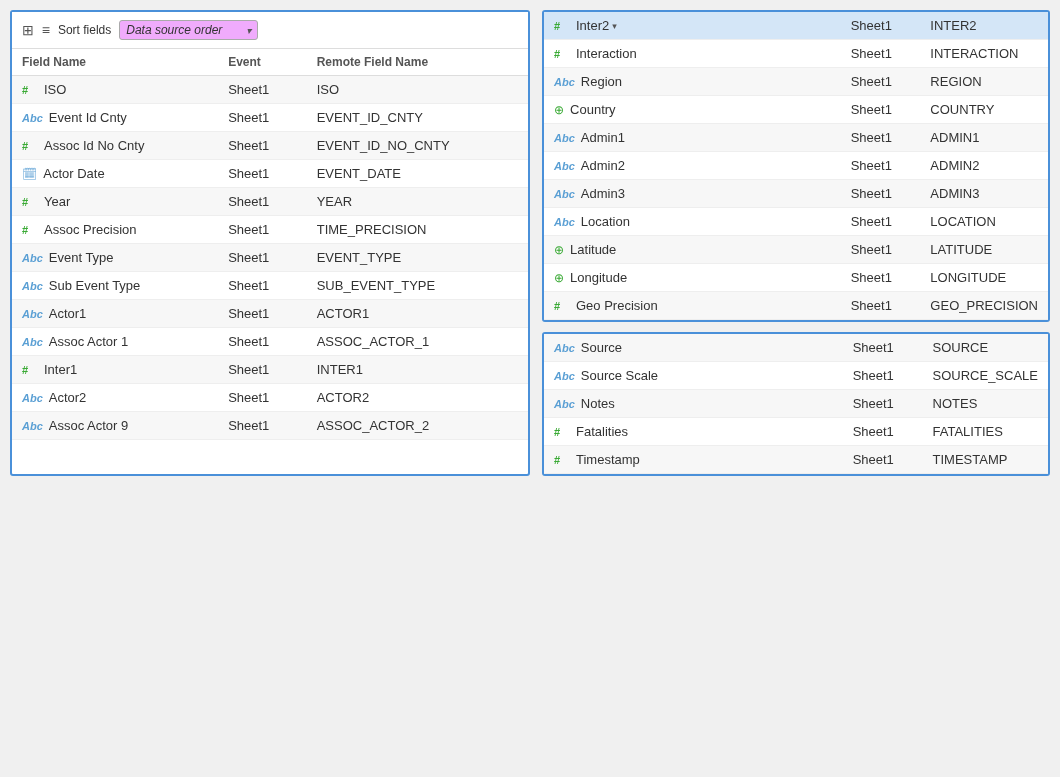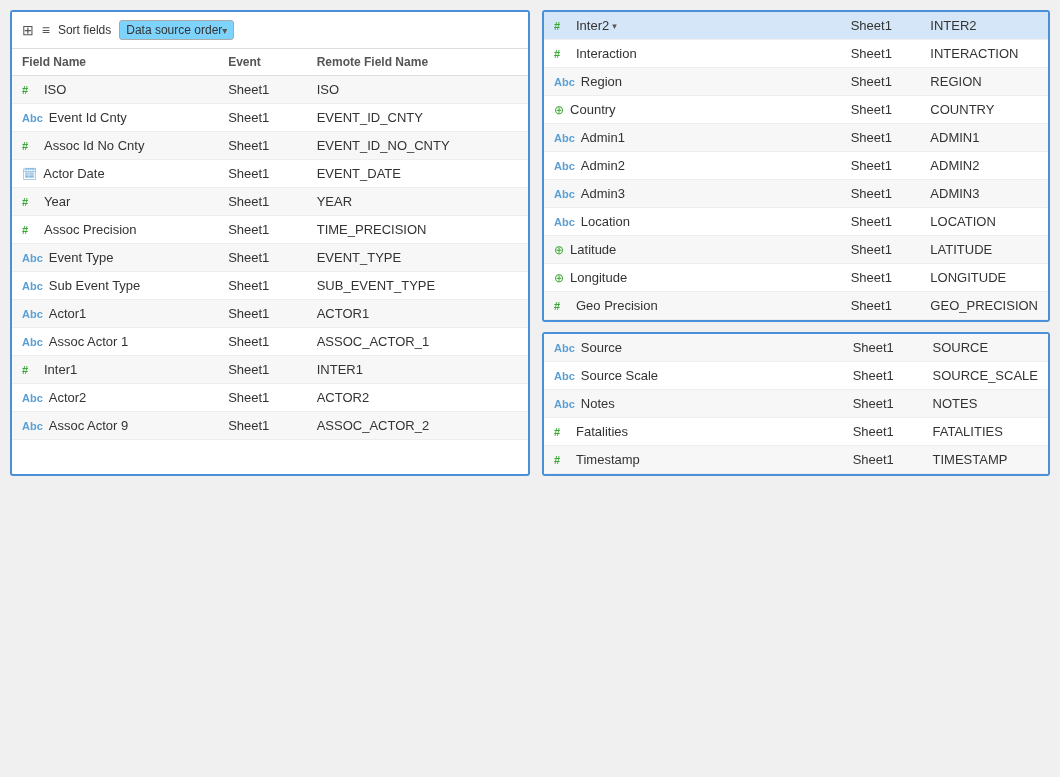"Data source order" .sort-dropdown { background: #7dd3fc -> #f0abfc; font-style: none -> italic; gap: 0 -> 24px }
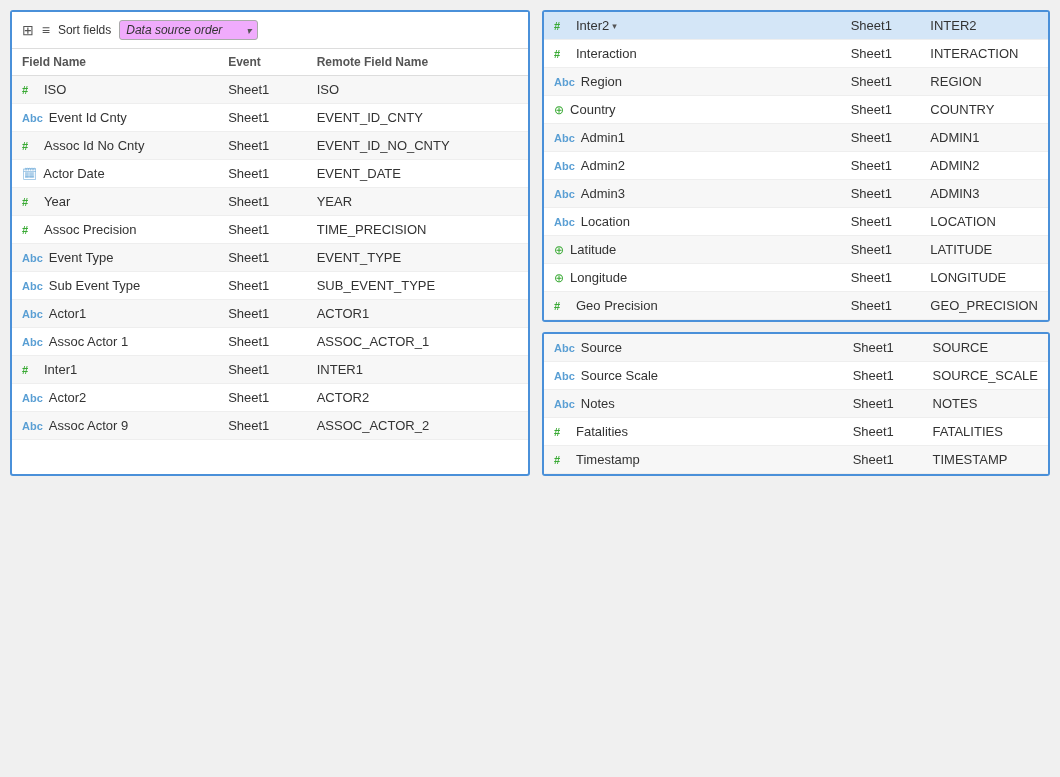"Abc" .type-string { font-style: none -> italic }
